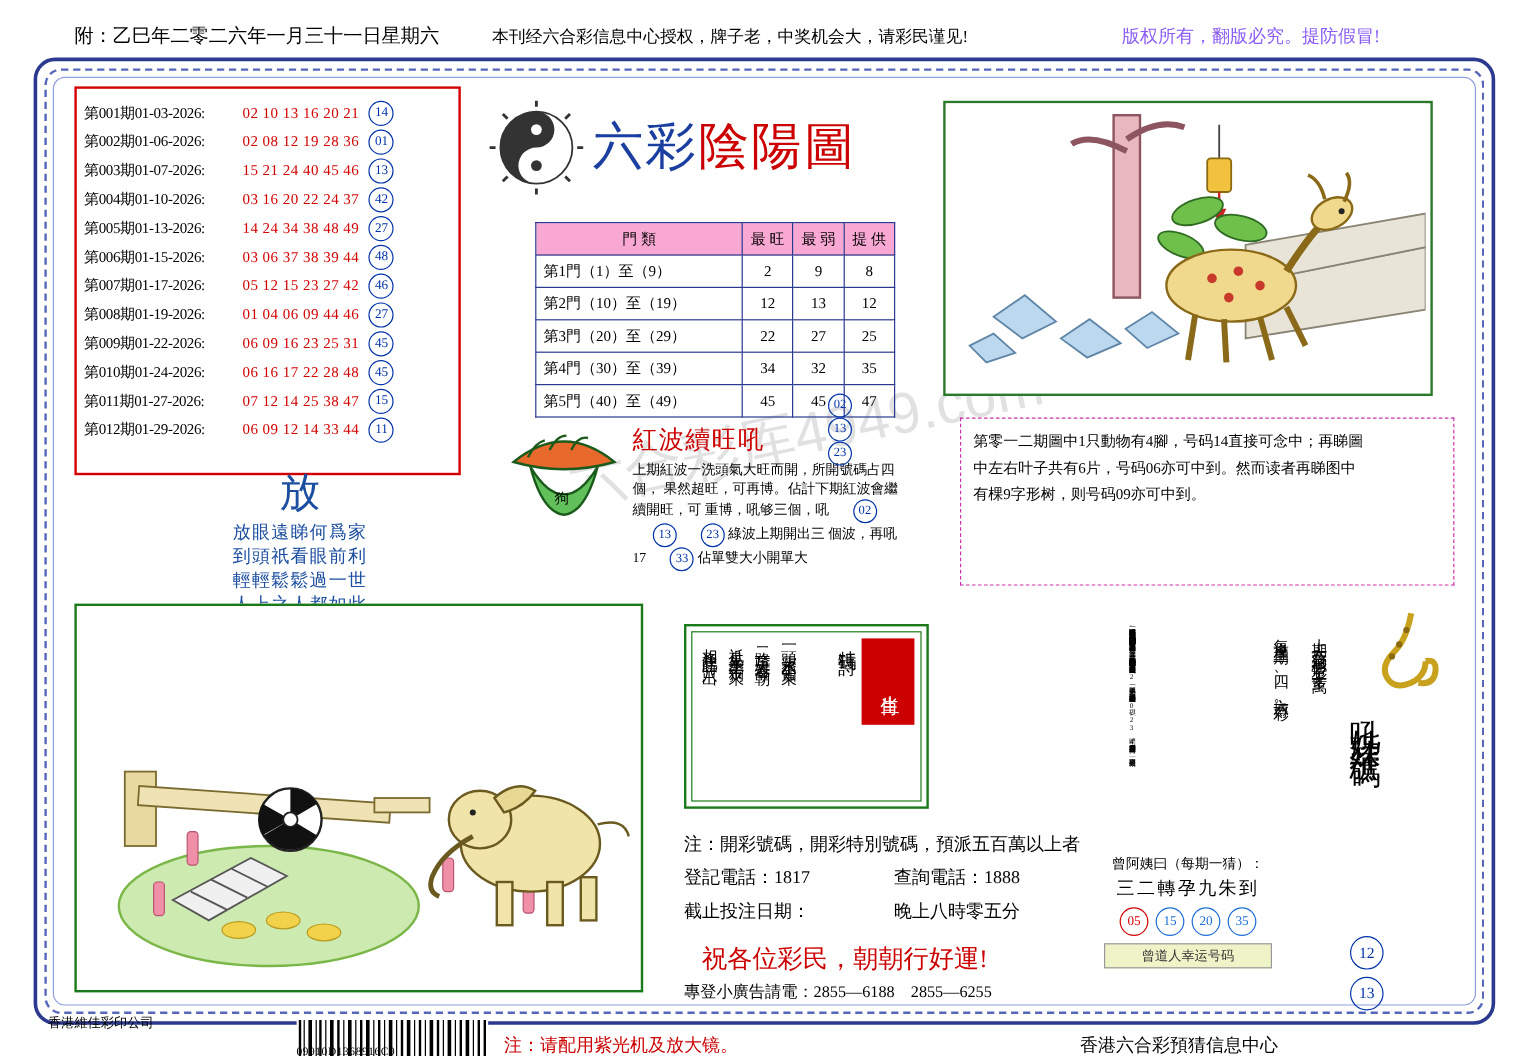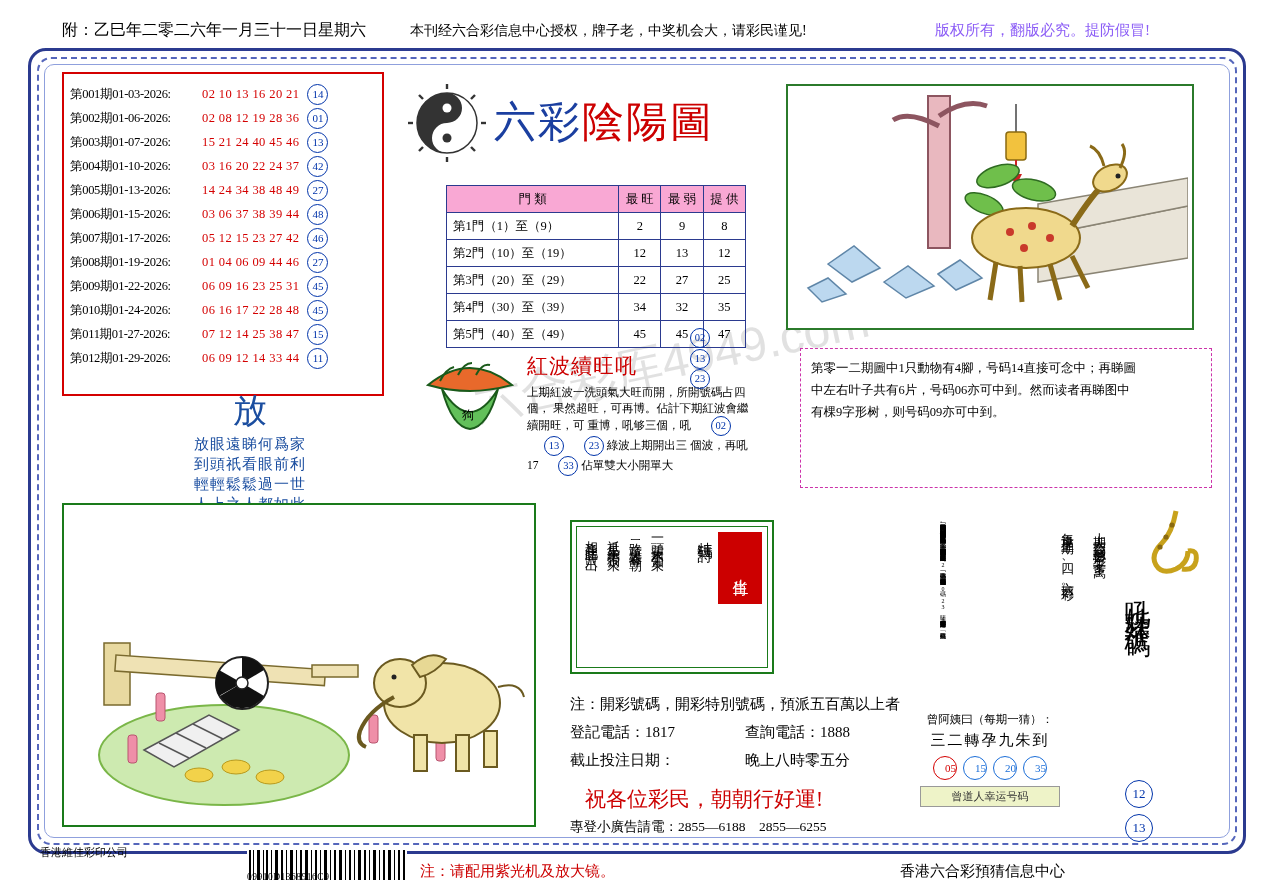"05" .riddle .balls .b { text-align: right -> center }
